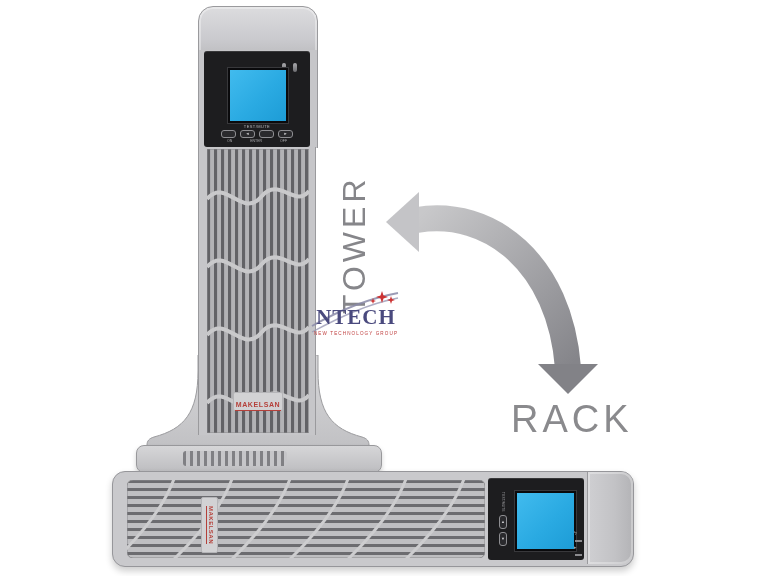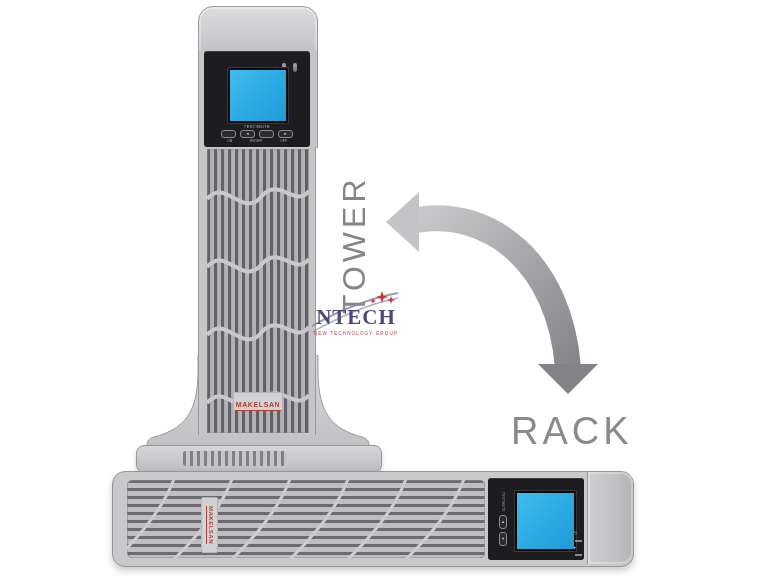"RACK" .rack-word { margin-top: 12px -> none }
